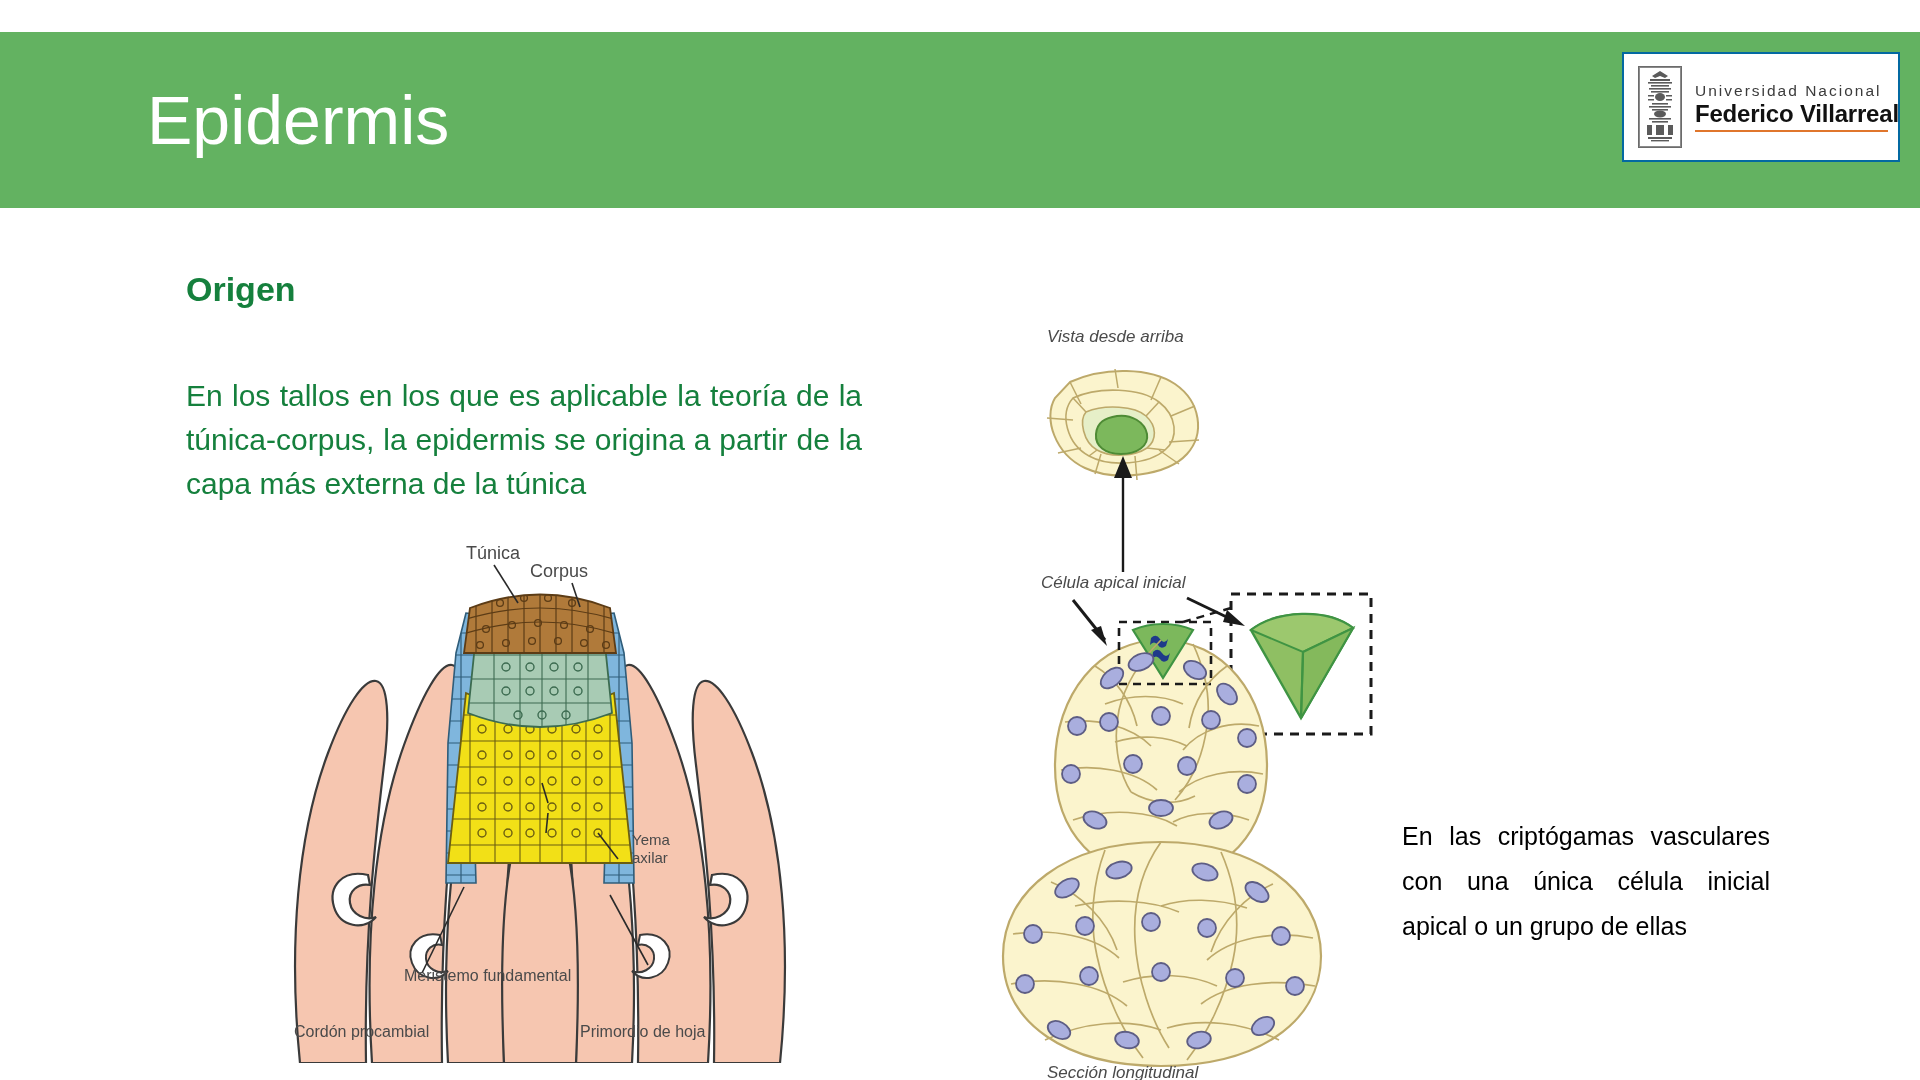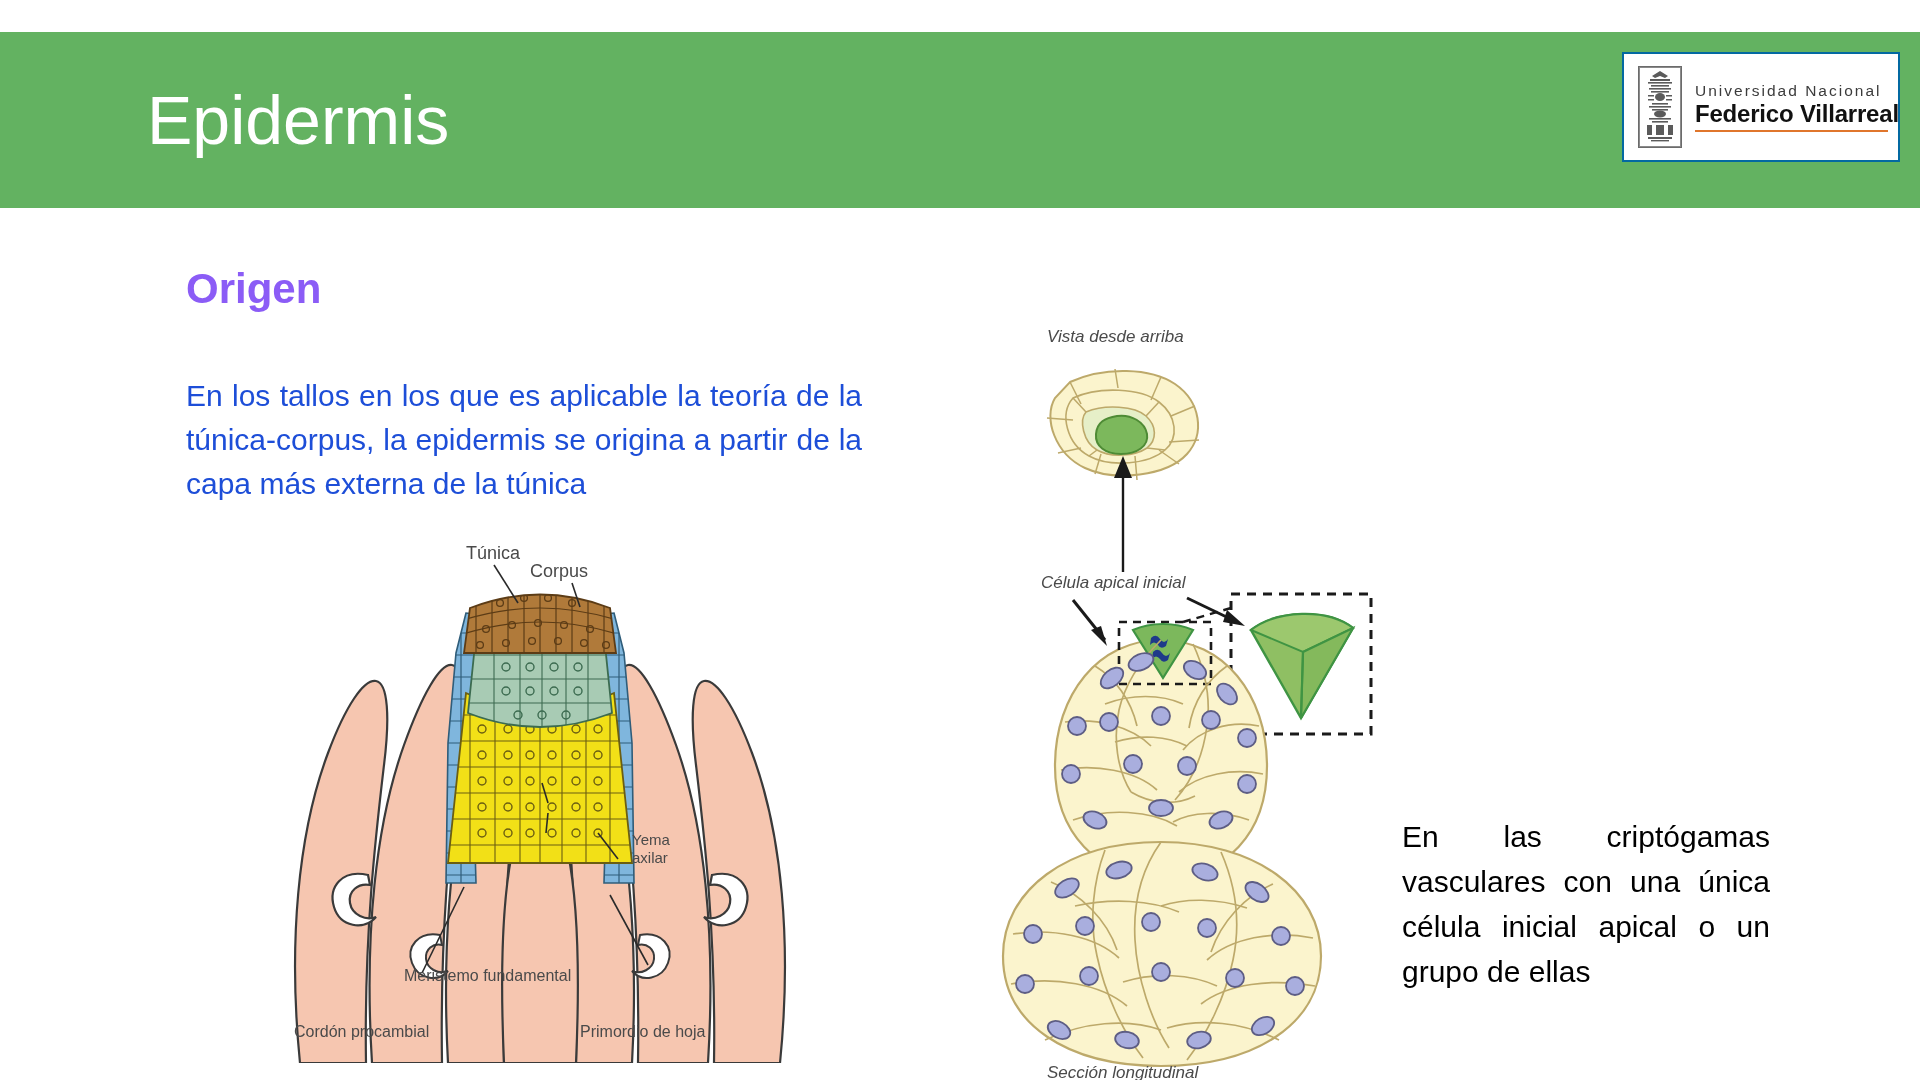"Origen" #origen-heading { color: #8b5cf6 -> #15803d; font-size: 42px -> 34px }
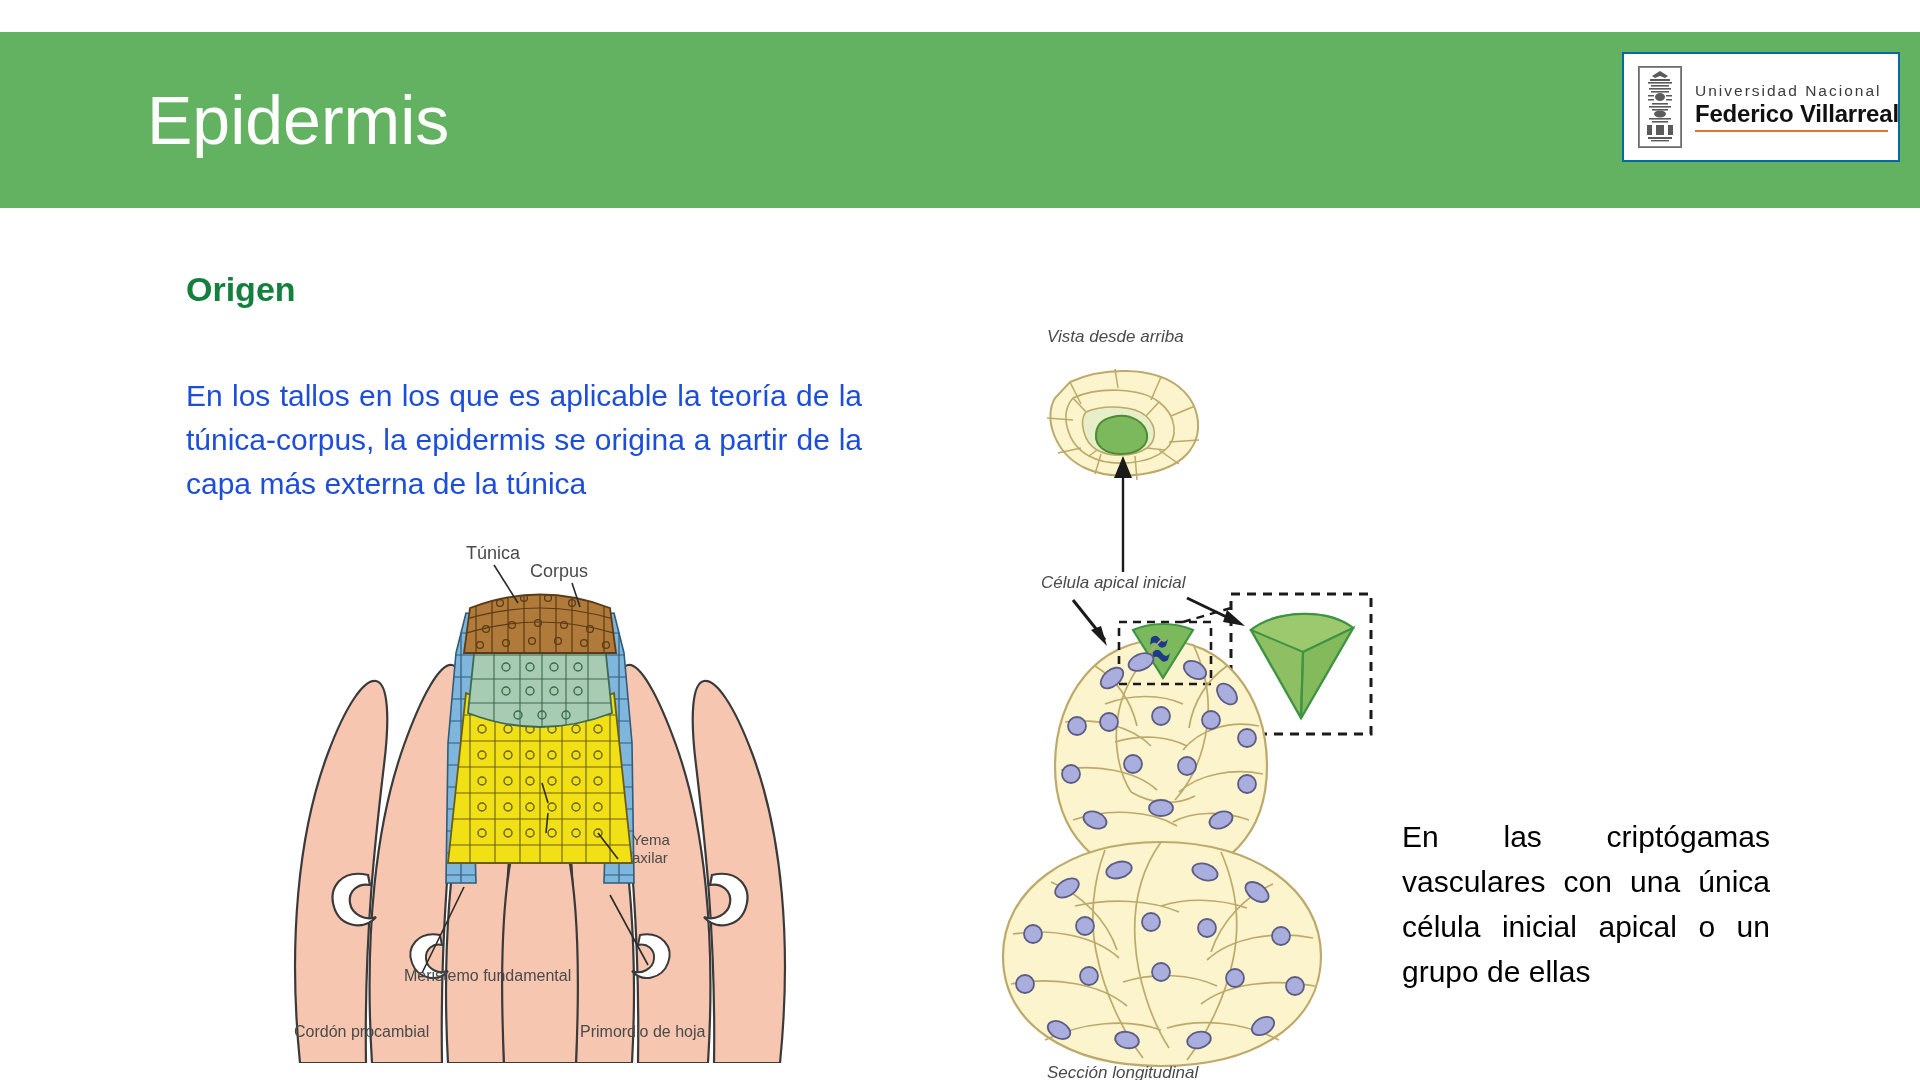"En los tallos en los" #origen-paragraph { color: #1d4ed8 -> #15803d }
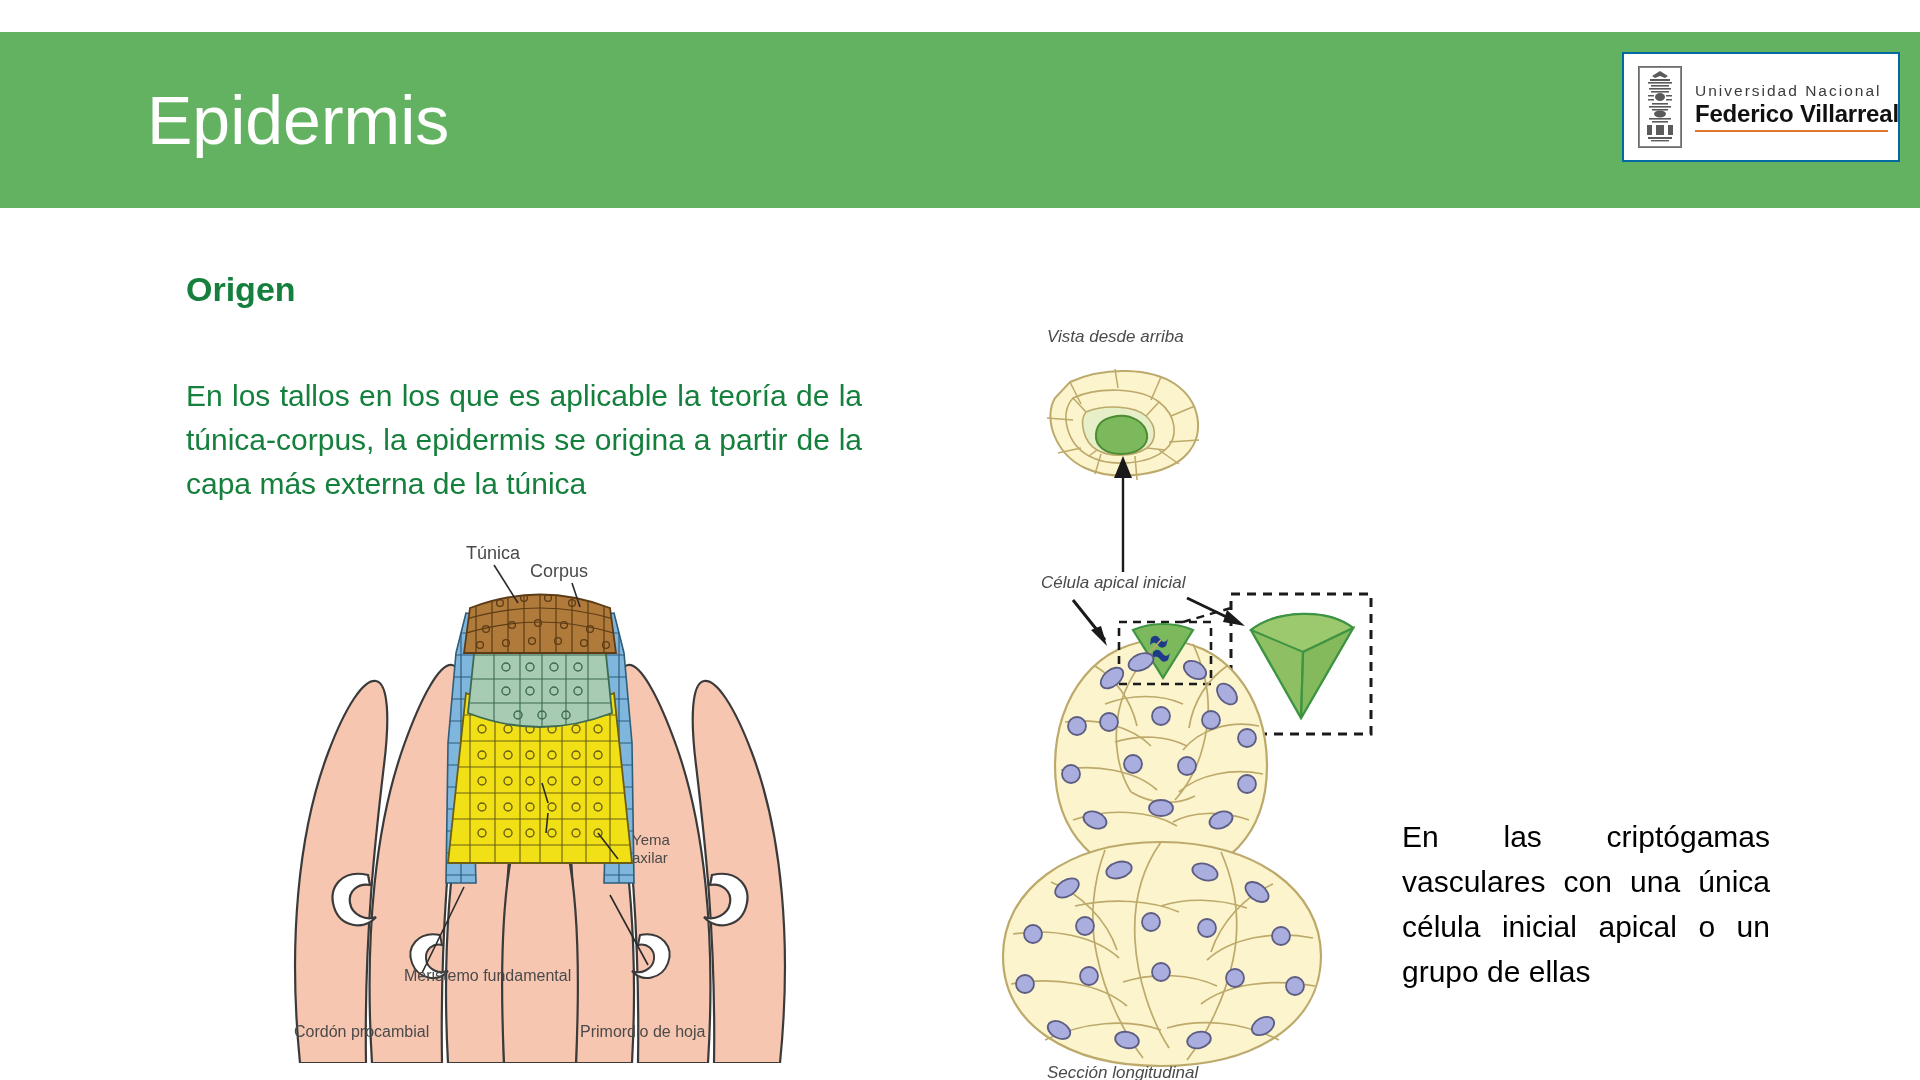"En las criptógamas vasculares con" #cripto-paragraph { font-size: 30px -> 25px }
